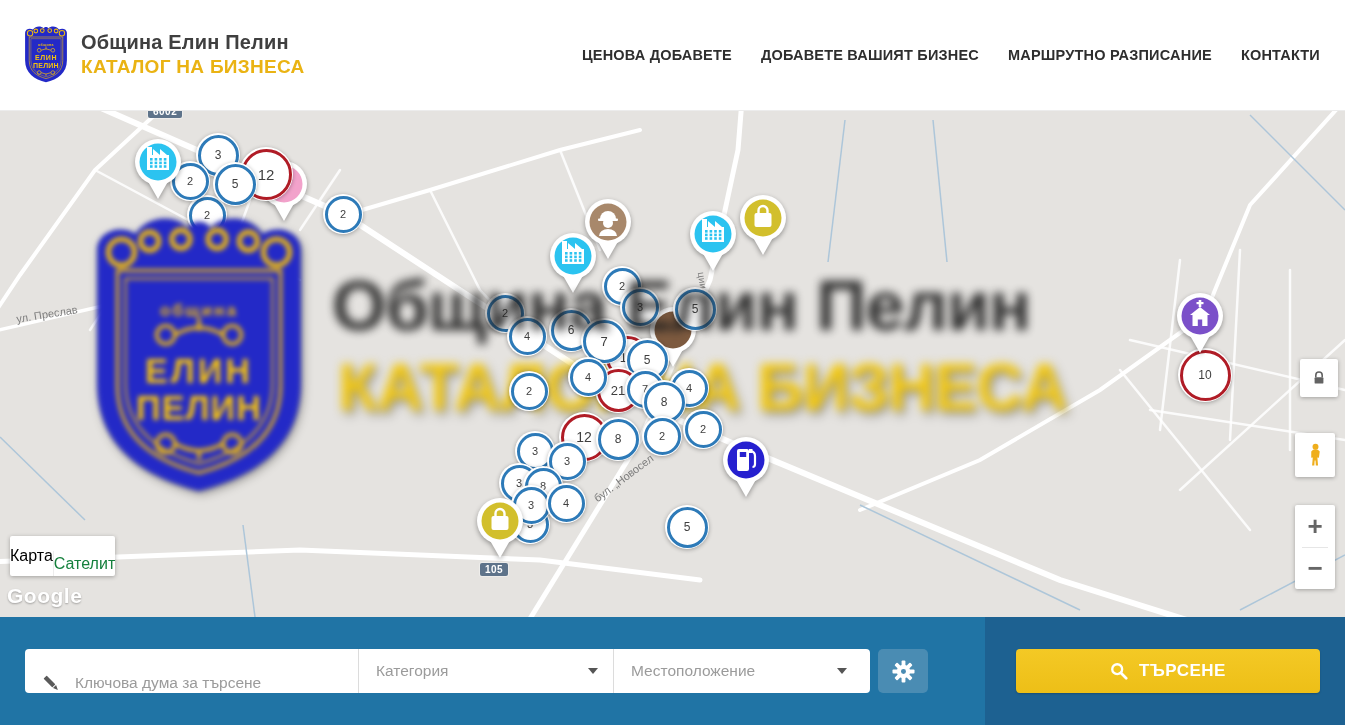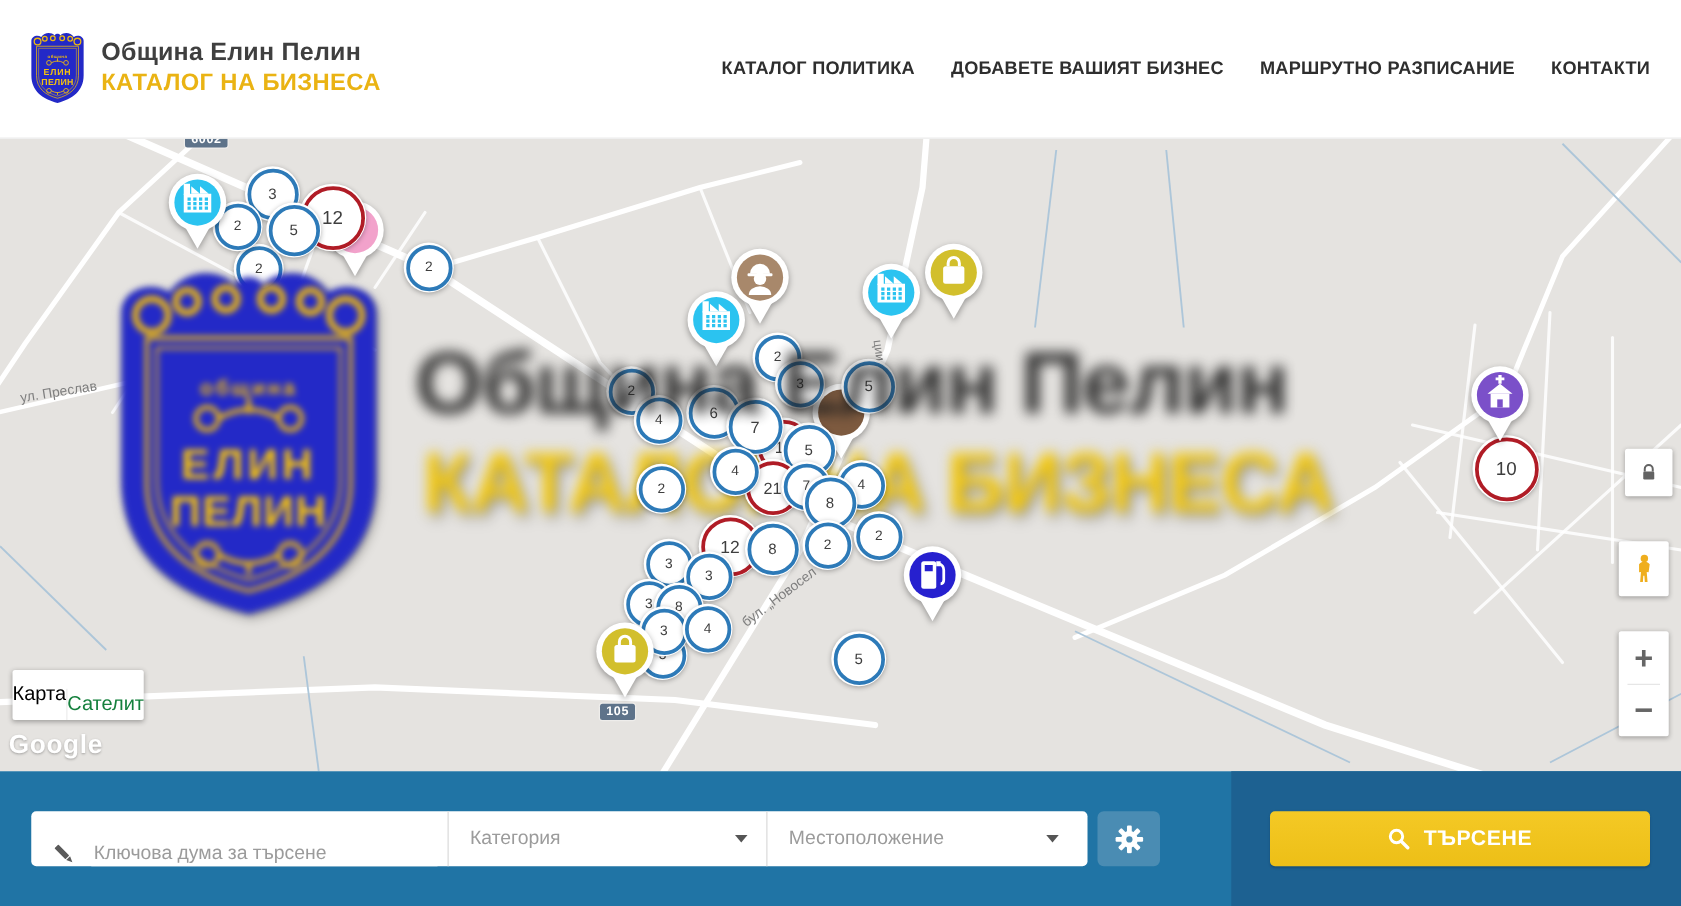"КАТАЛОГ ПОЛИТИКА" div.nav-item { text: КАТАЛОГ ПОЛИТИКА -> ЦЕНОВА ДОБАВЕТЕ }
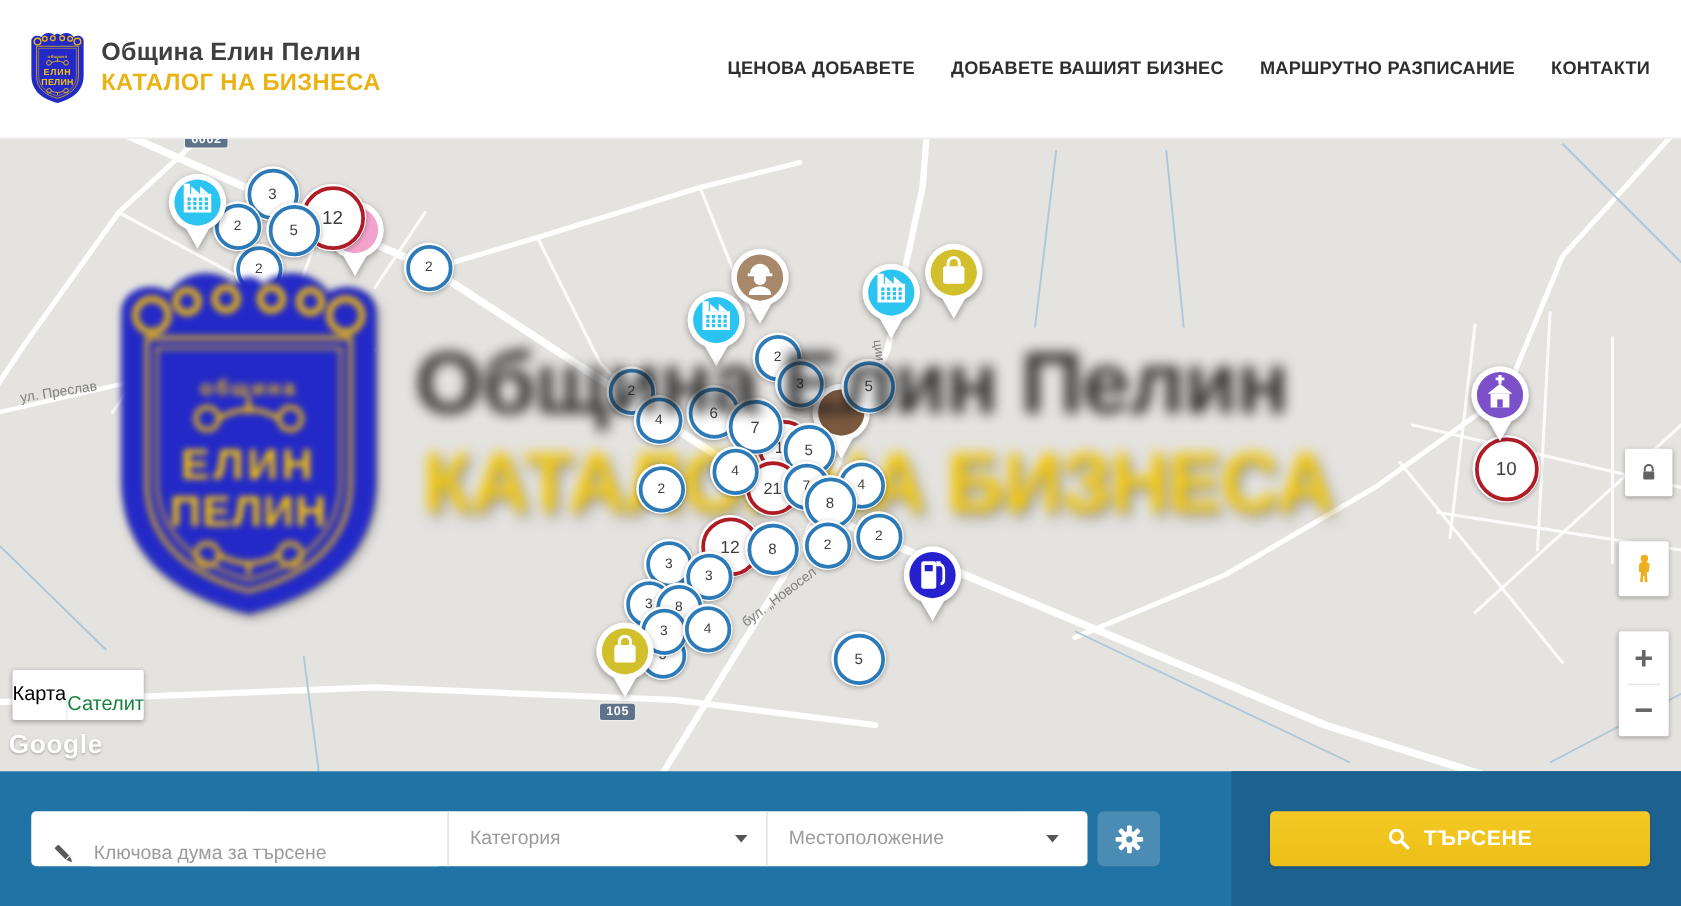"10" div.cluster-ring { font-size: 15px -> 12px }
